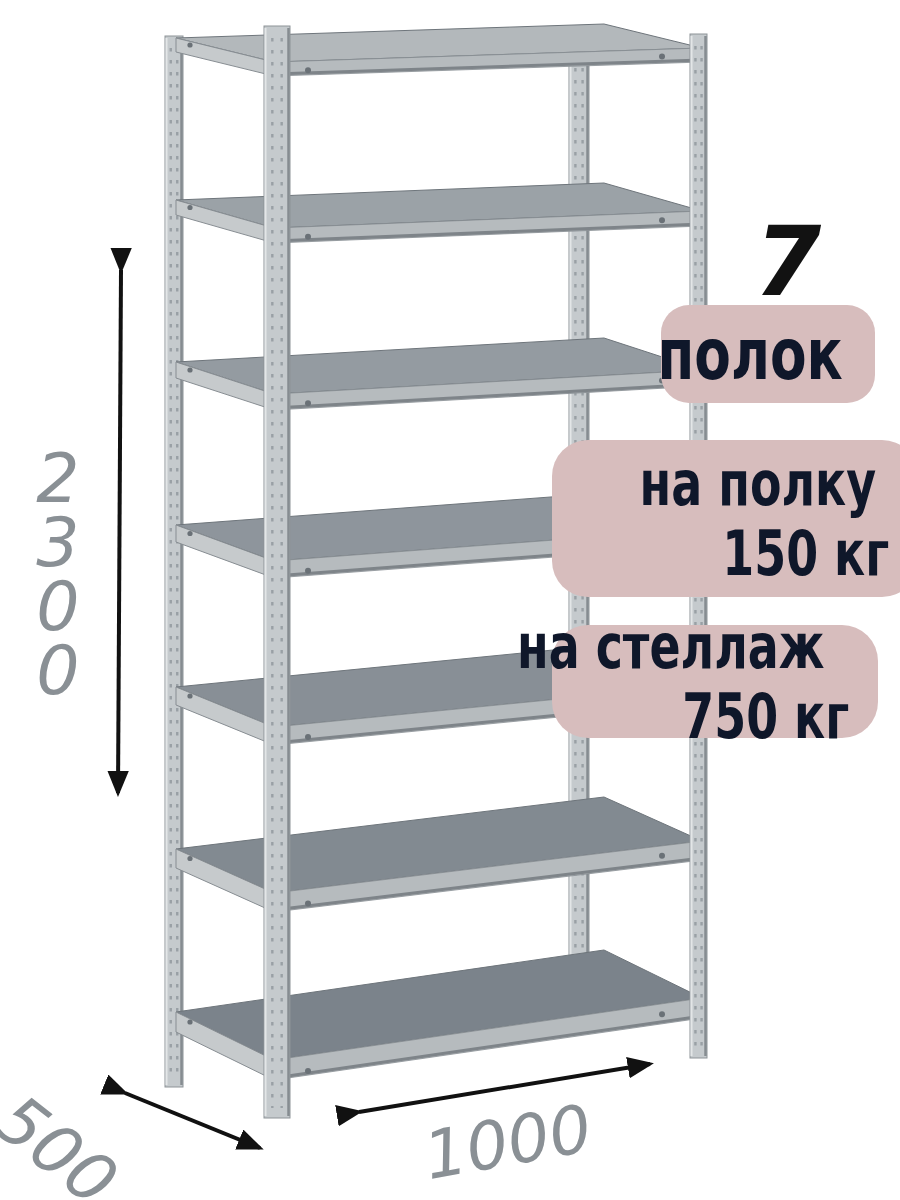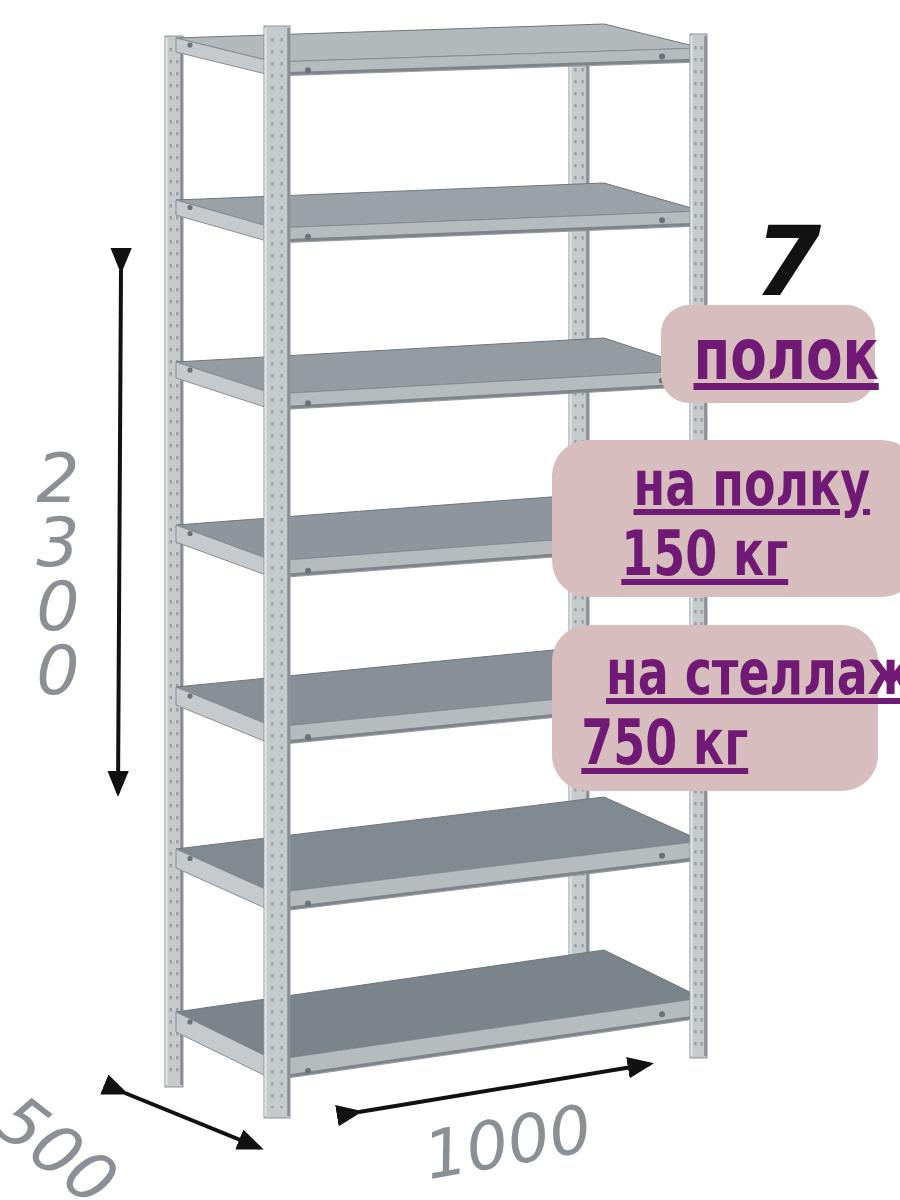"полок" .badge { align-items: flex-start -> flex-end; color: #701a75 -> #0f172a; text-decoration: underline -> none }
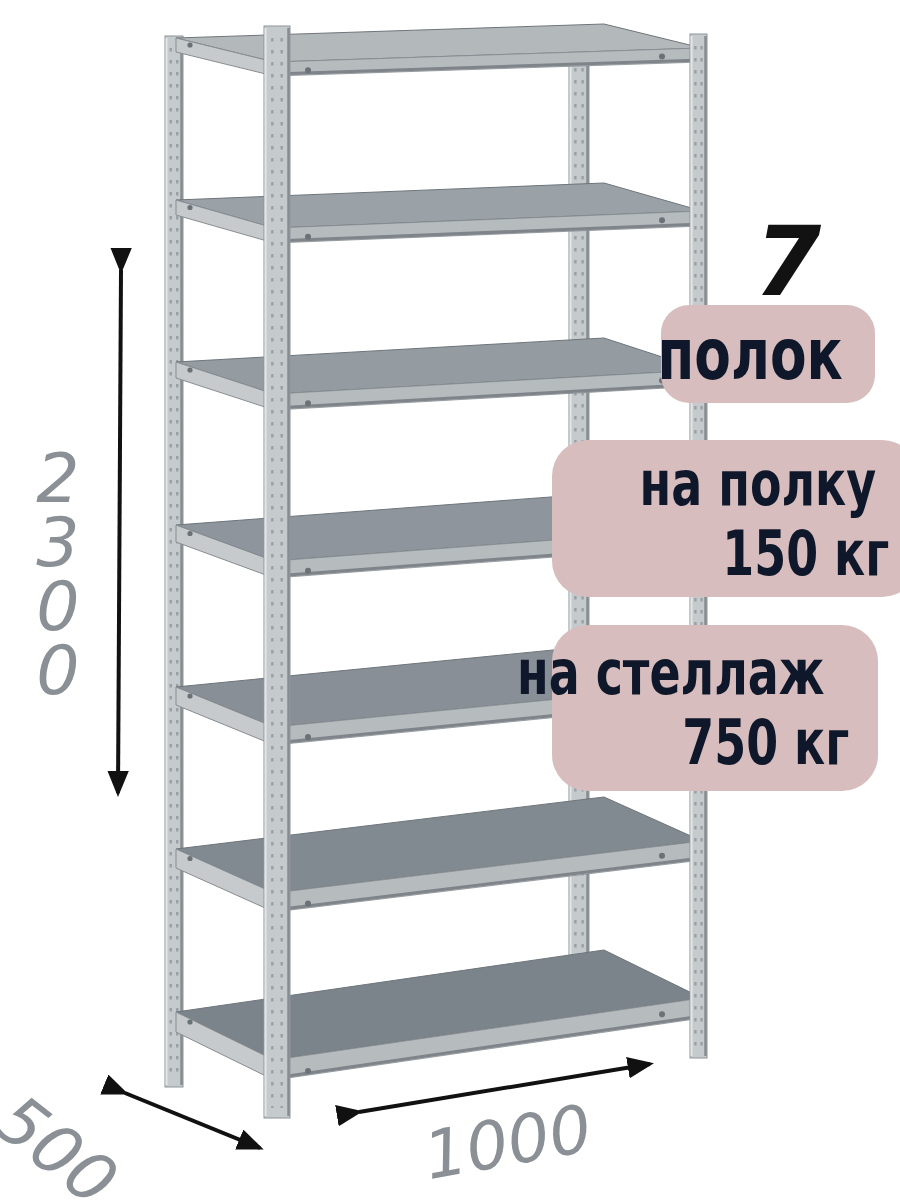"на стеллаж" .badge-rack-load { height: 166px -> 113px }
